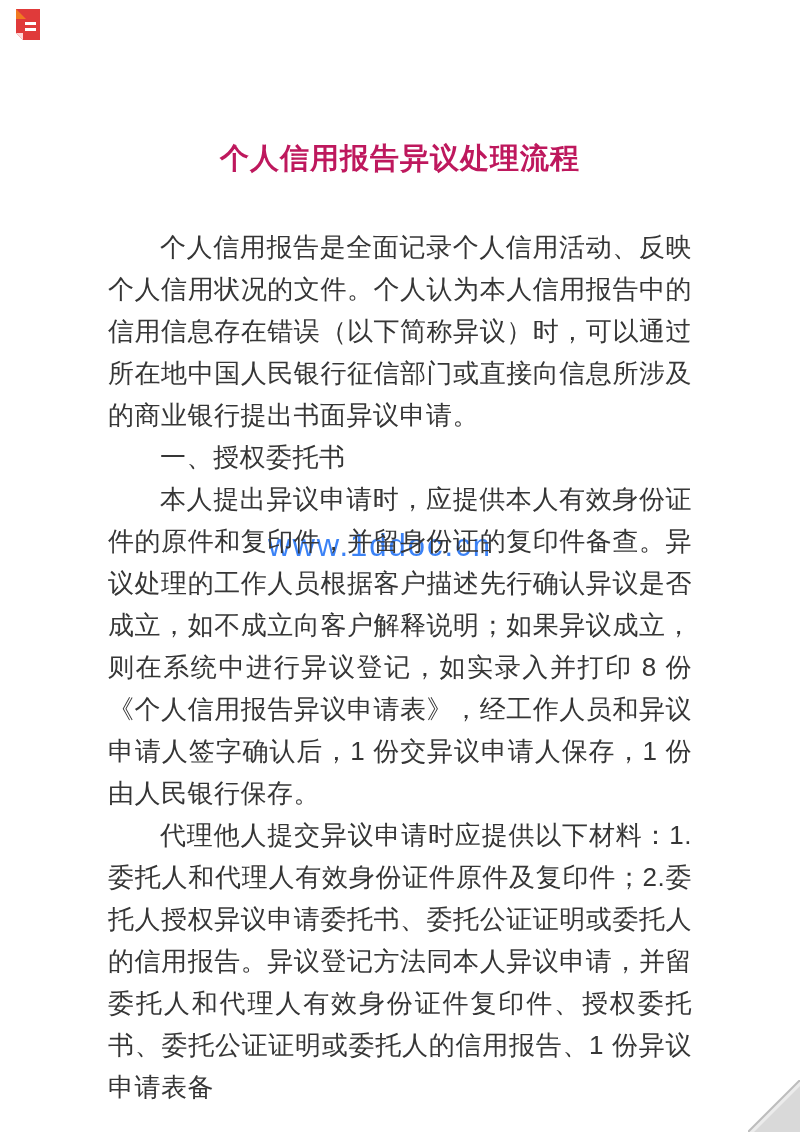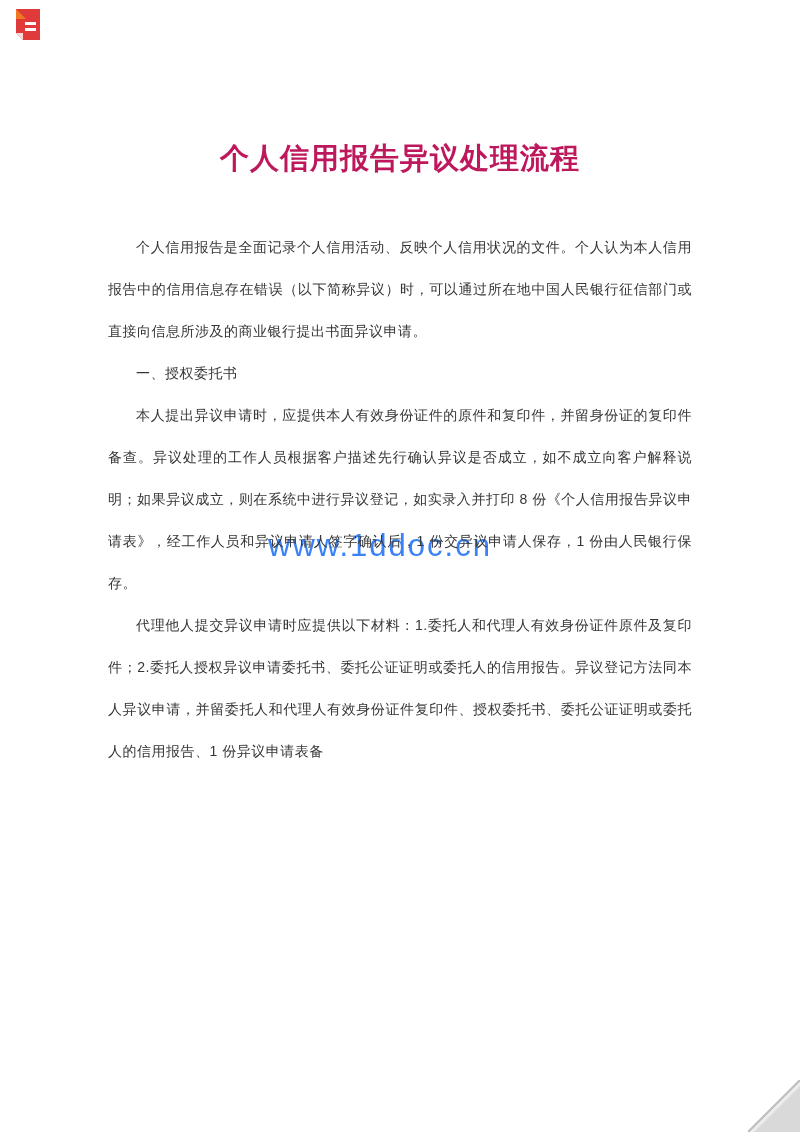"个人信用报告是全面记录个人信用活动、反映个人信用状况的文件。个人认为本人信用报告" .para, .heading { font-size: 14px -> 26px }
